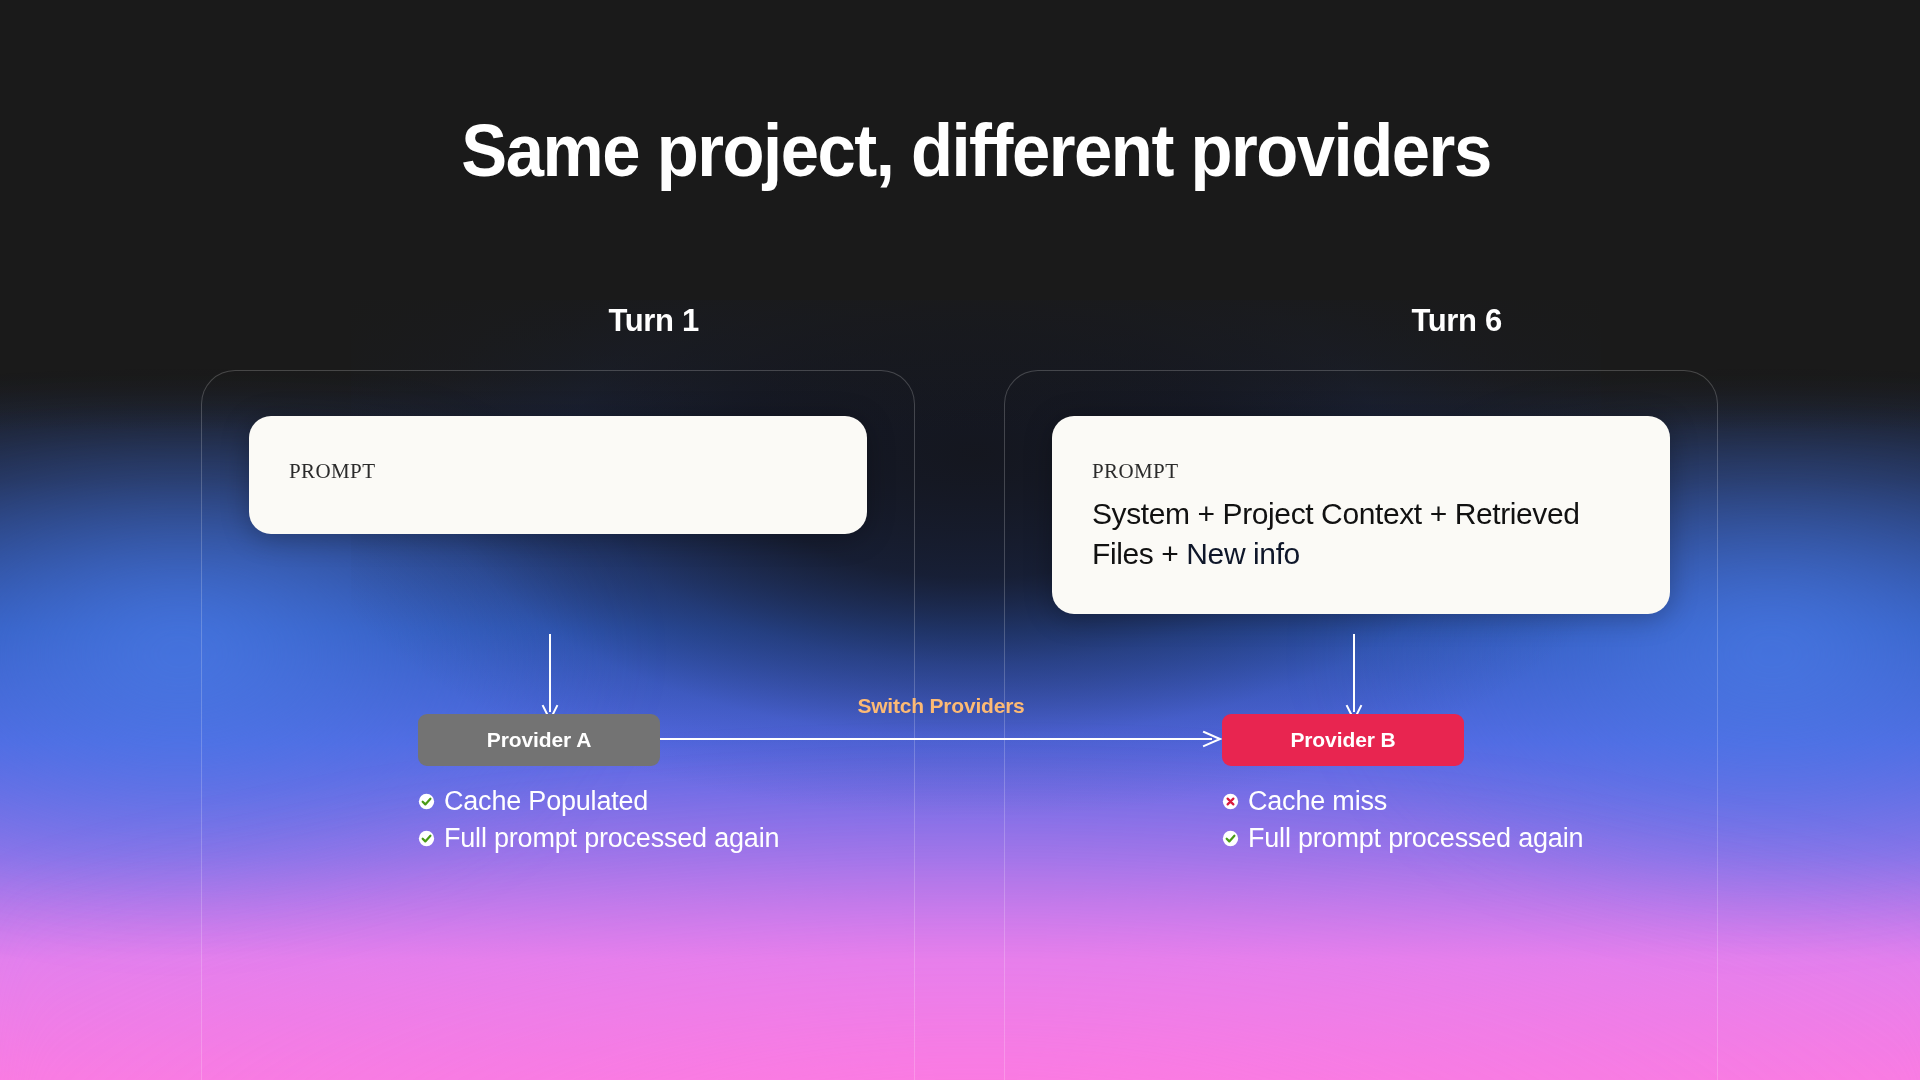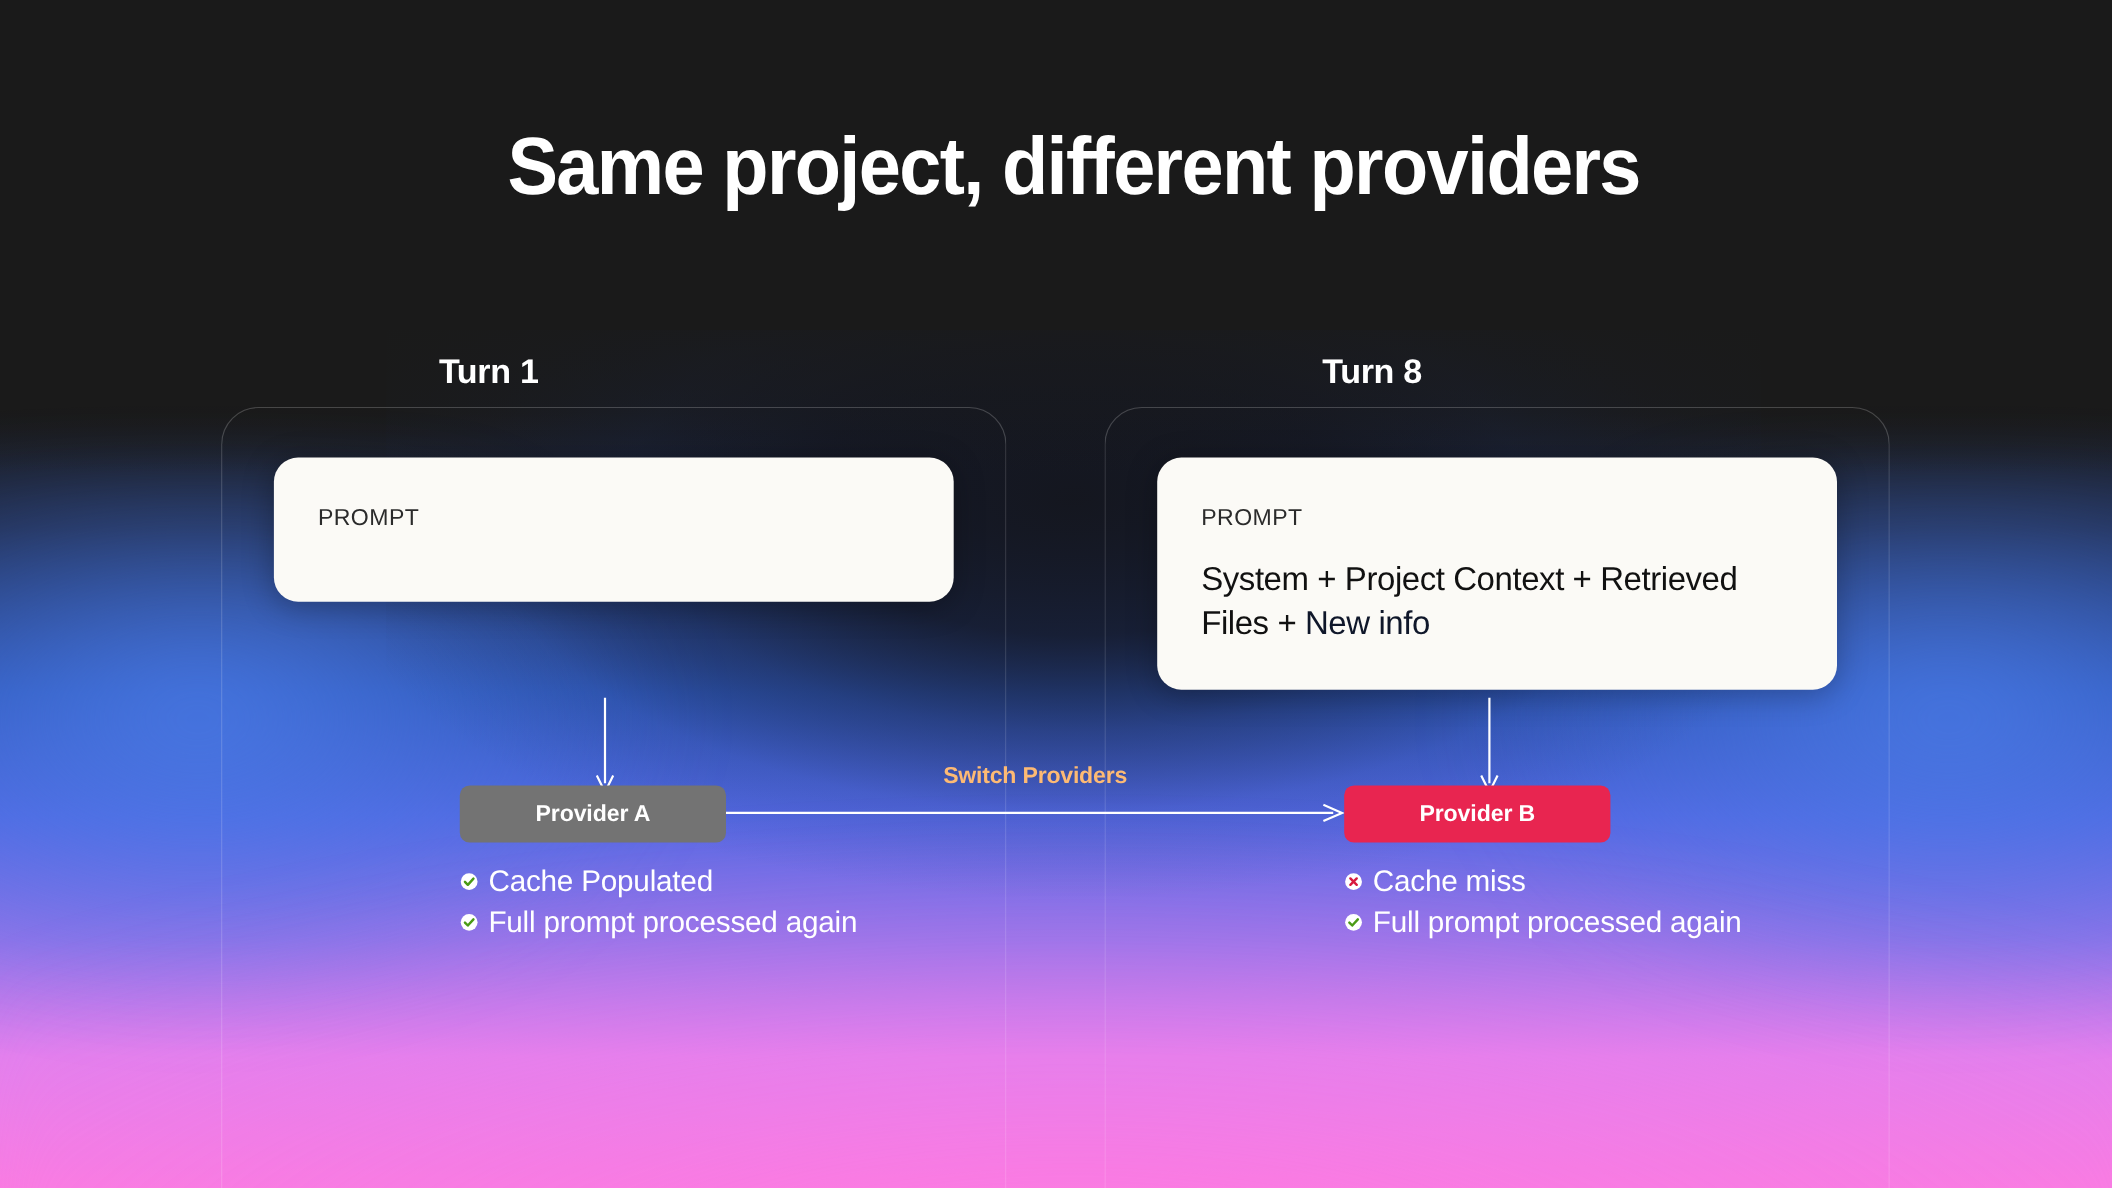"Turn 1" .turn-label { margin-top: 17px -> none; text-align: left -> right }
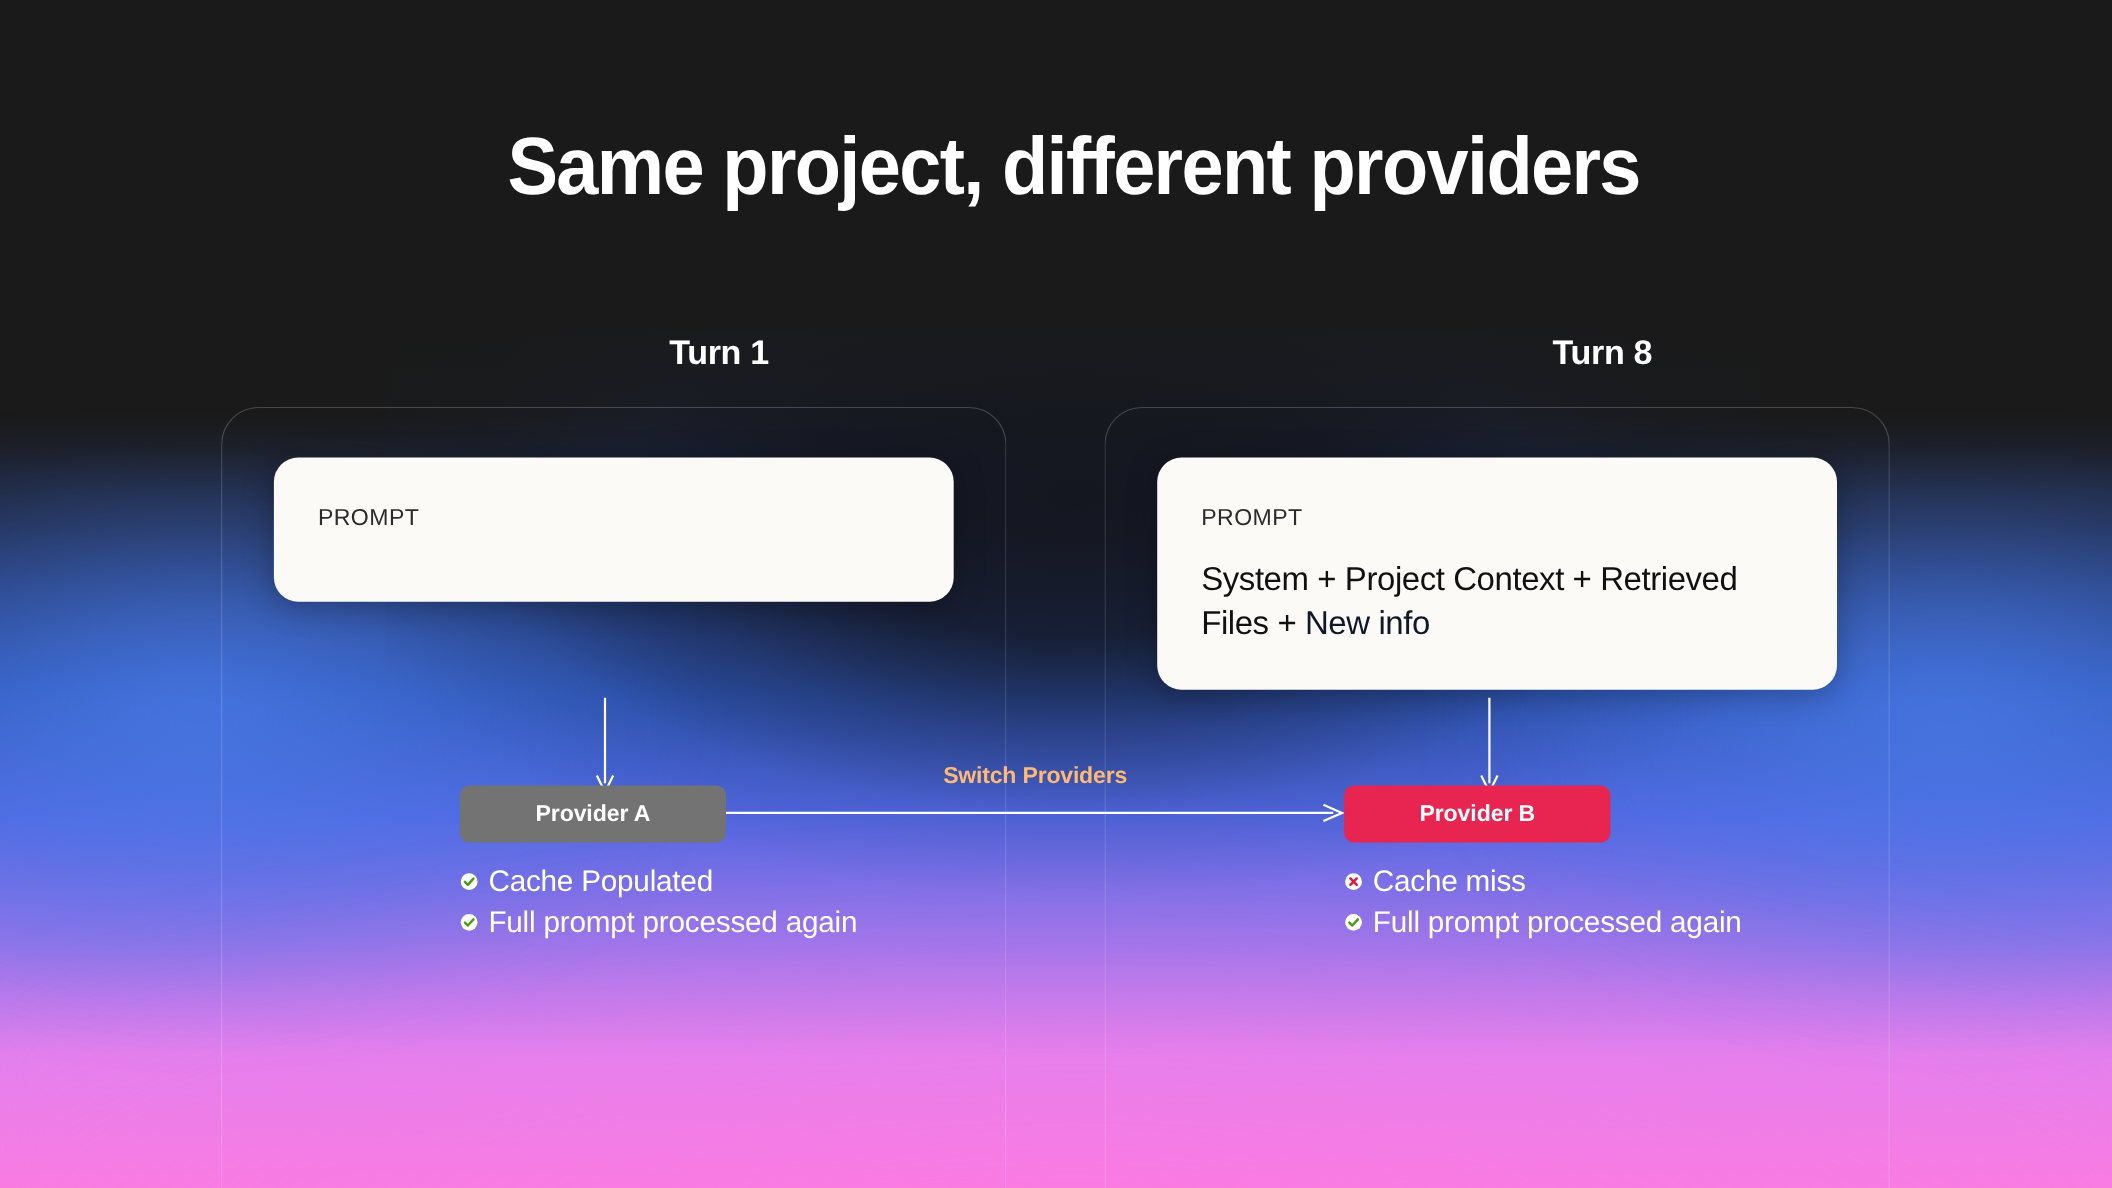"Turn 8" div.turn-label { text: 8 -> 6 }
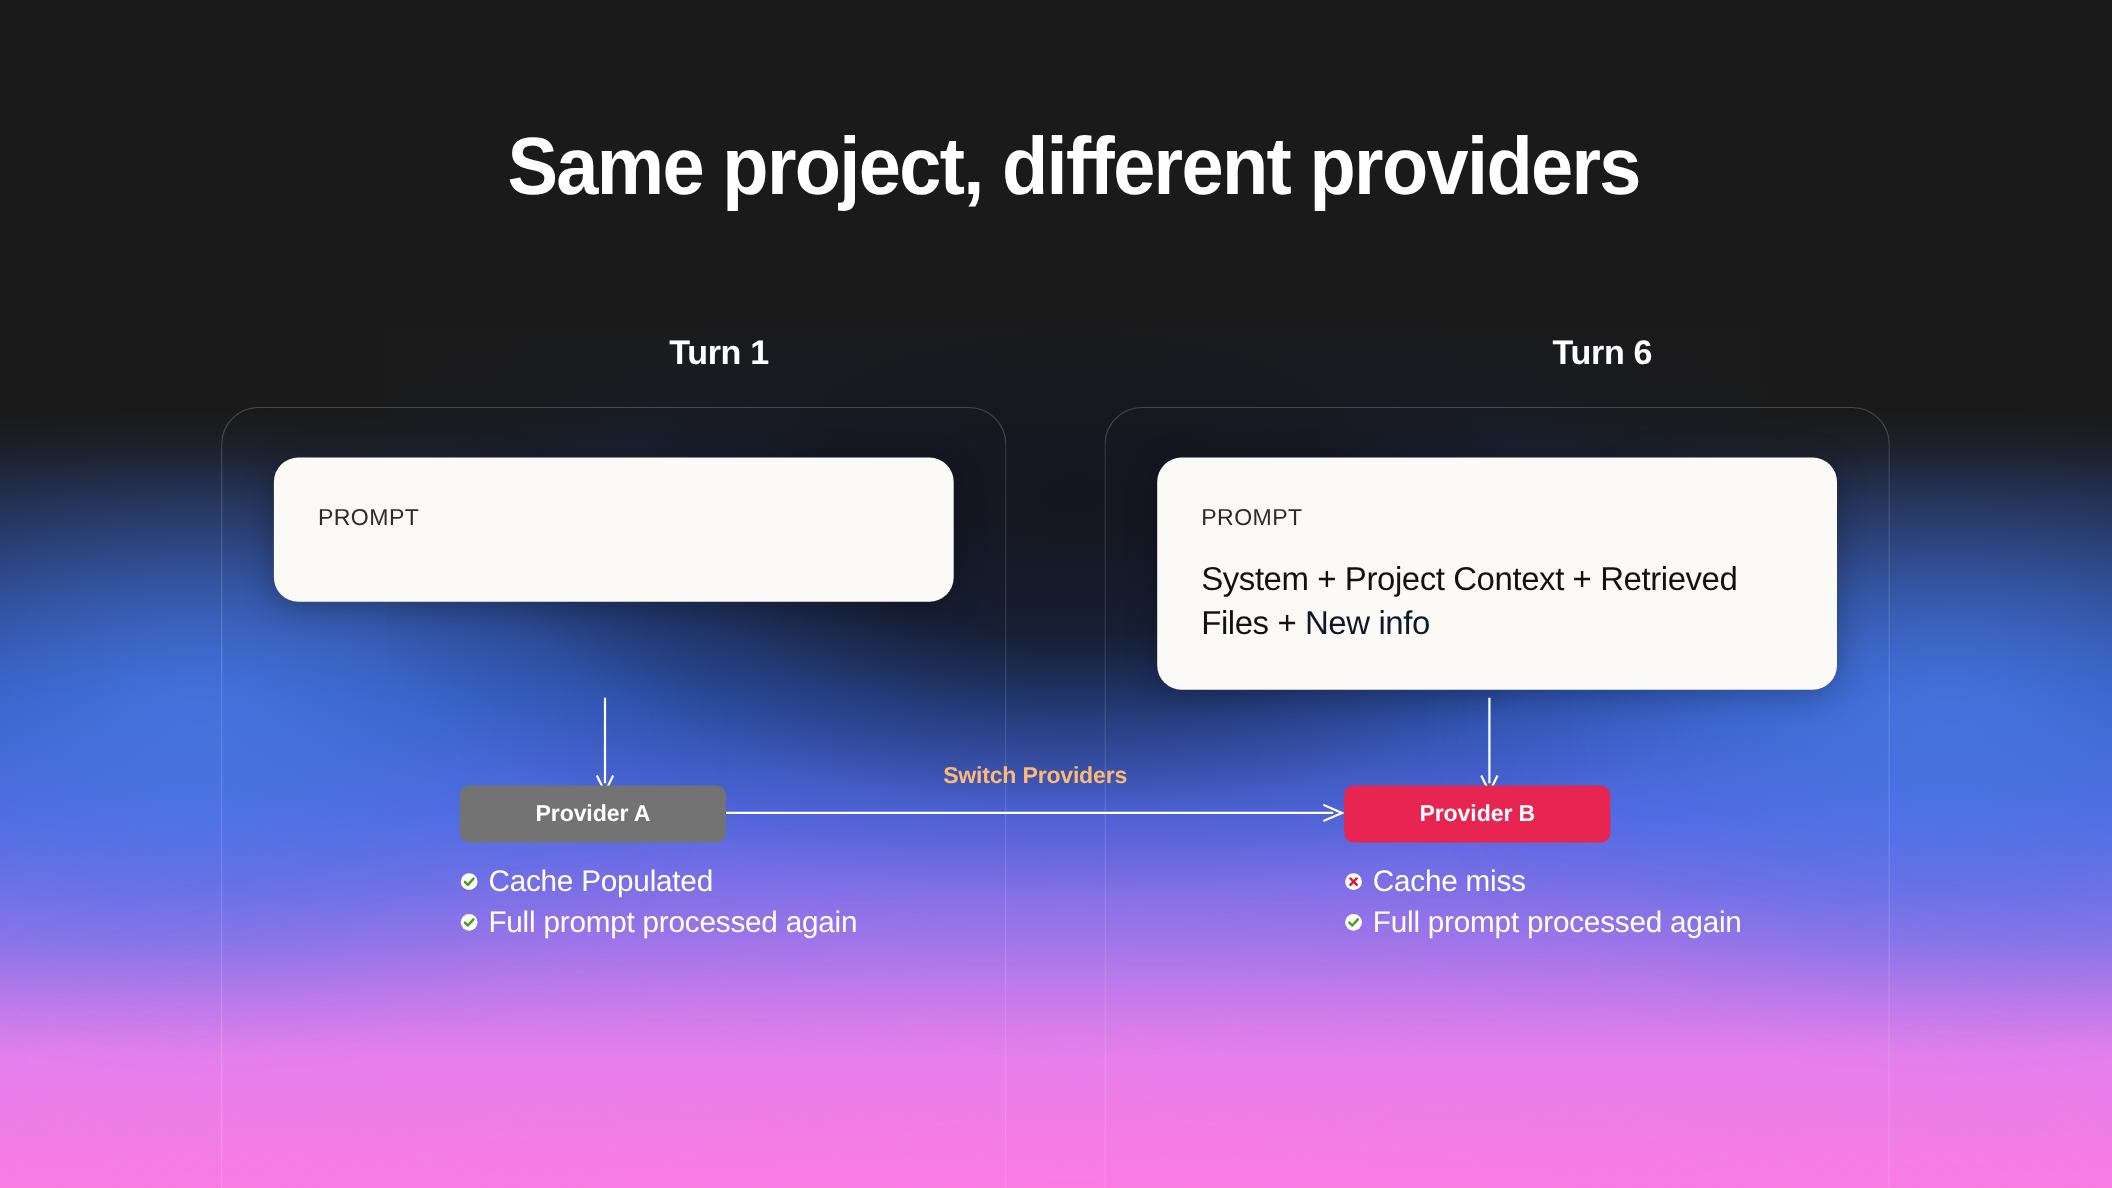"PROMPT" .prompt-eyebrow { font-family: none -> Liberation Serif, serif; margin-bottom: 24px -> 10px }
